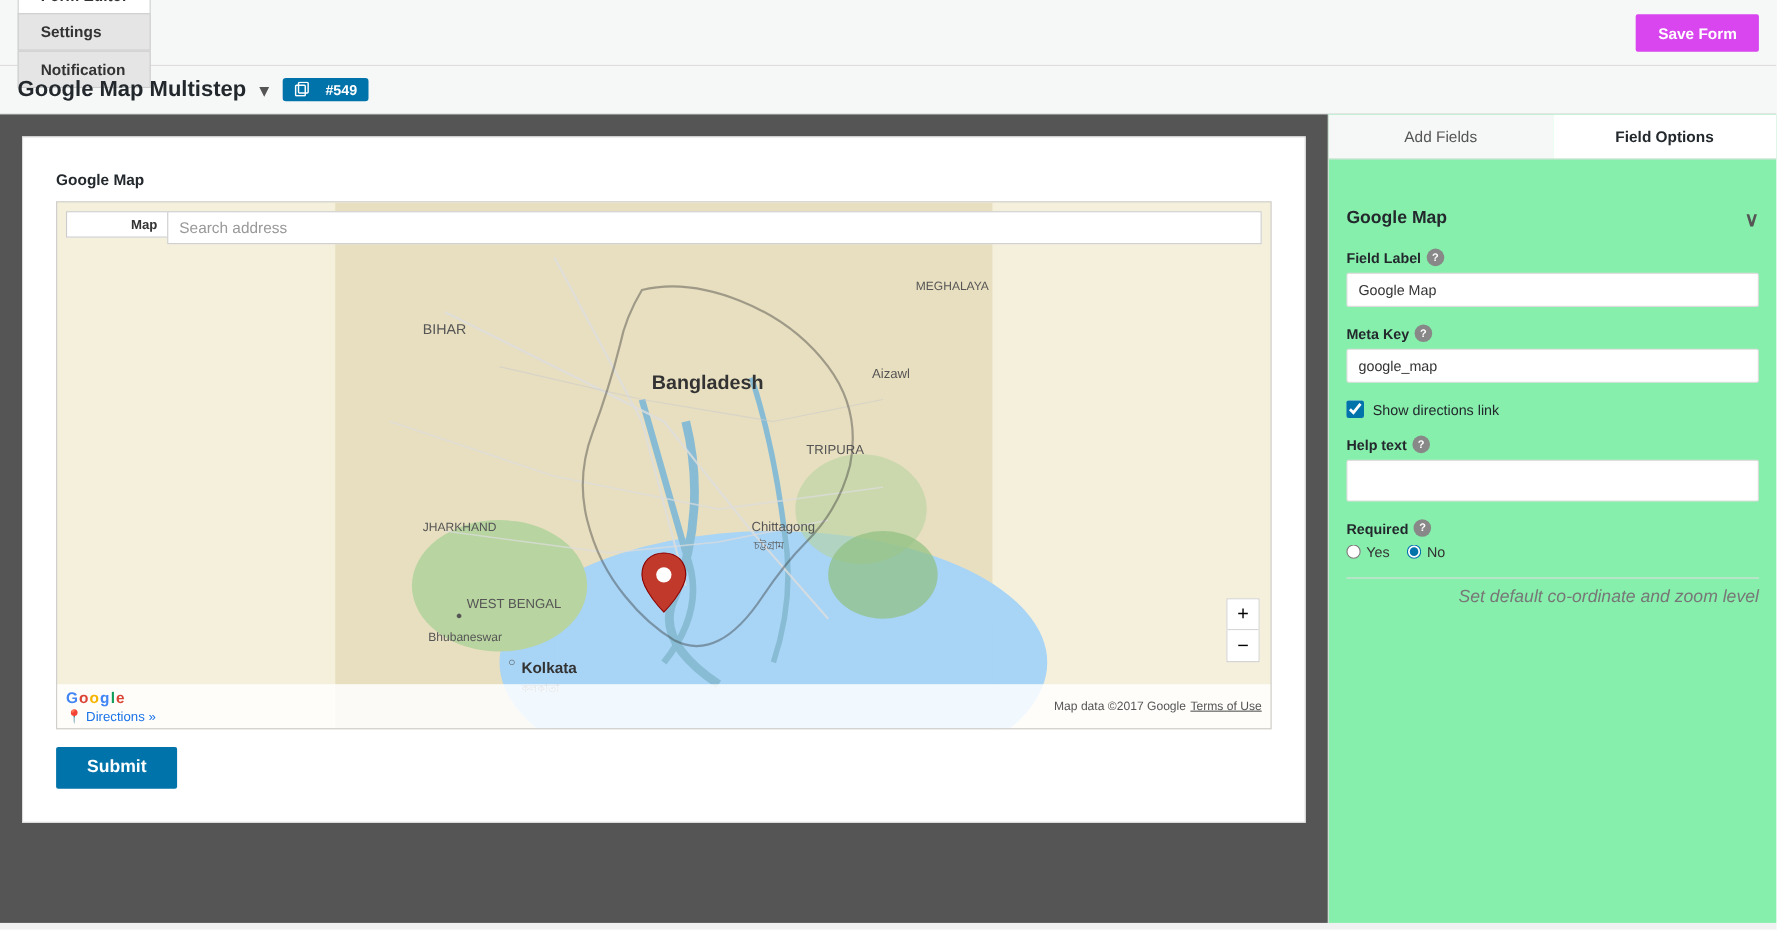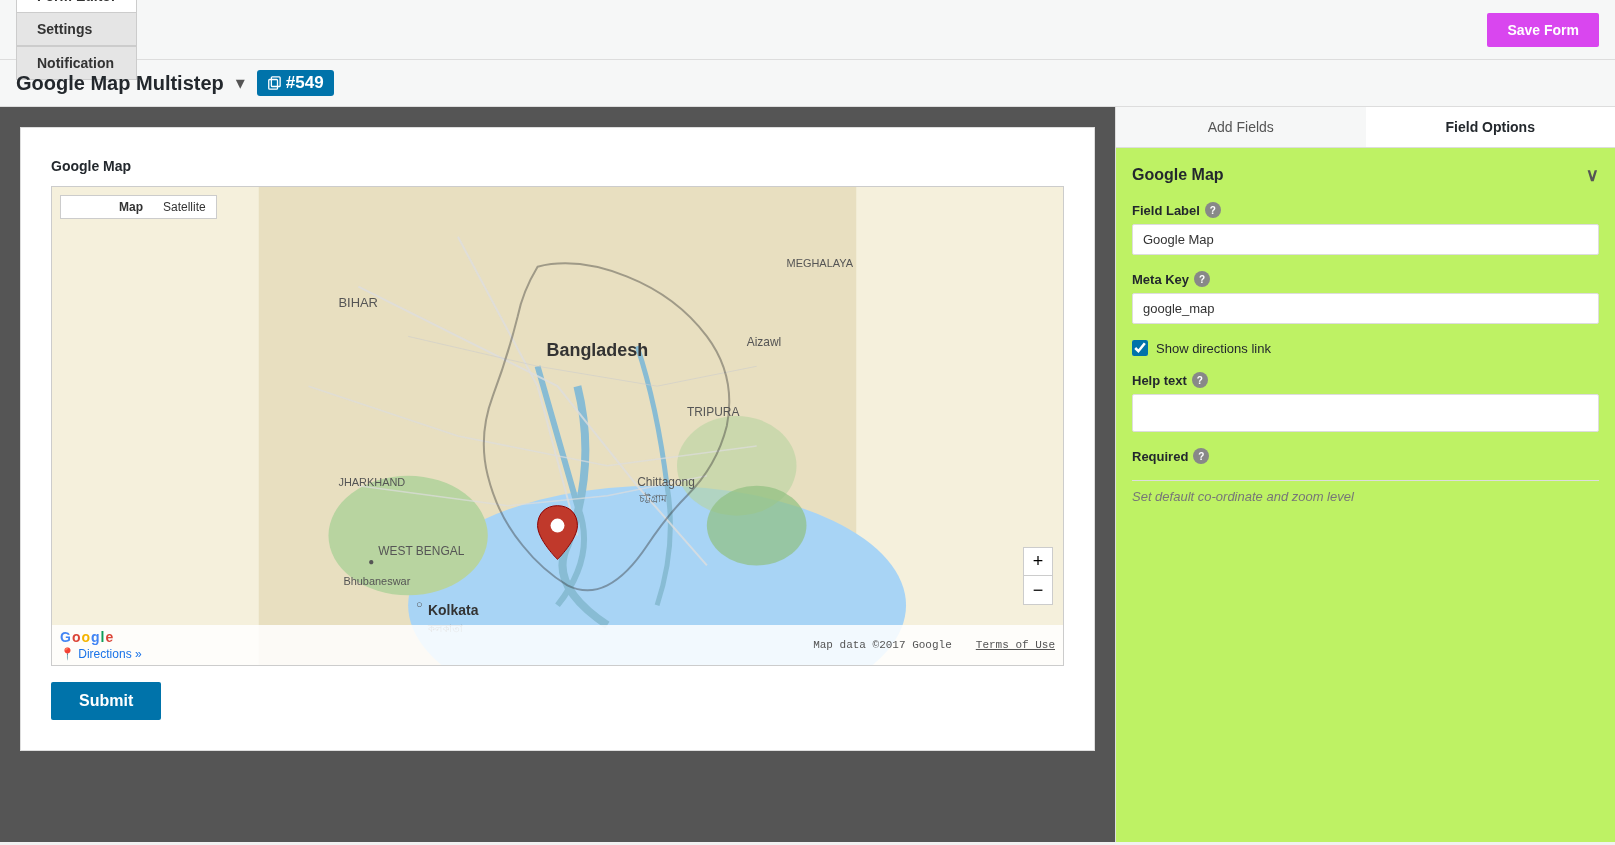"#549" .form-id-badge { align-items: center -> flex-start; font-size: 17px -> 13px; gap: 5px -> 15px }
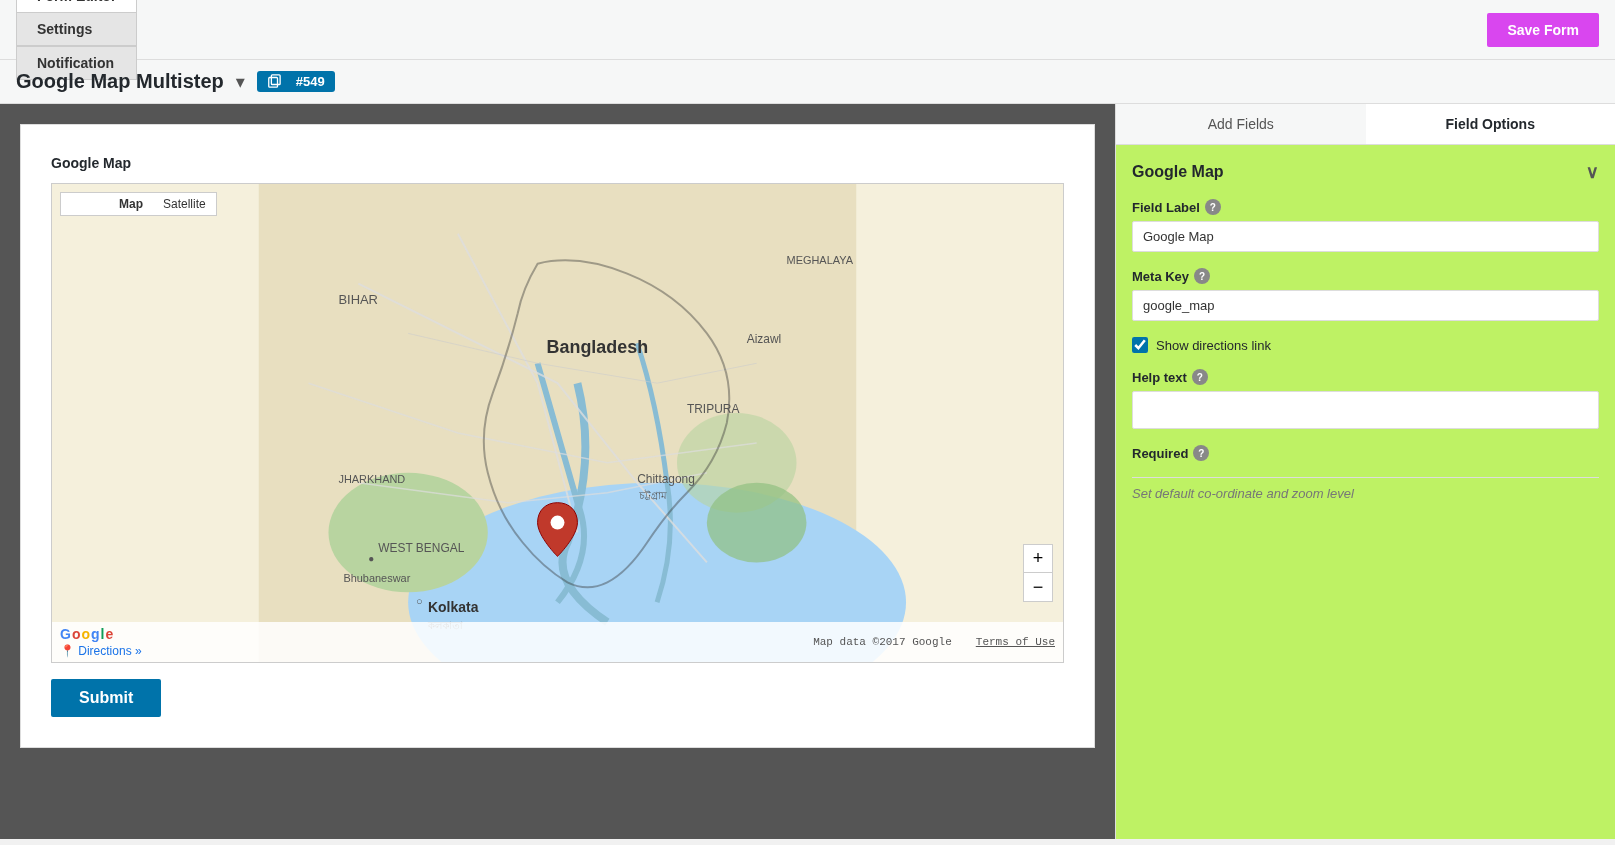"Add Fields" .right-panel { background: #bef264 -> #86efac; gap: none -> 27px; width: 500px -> 408px }
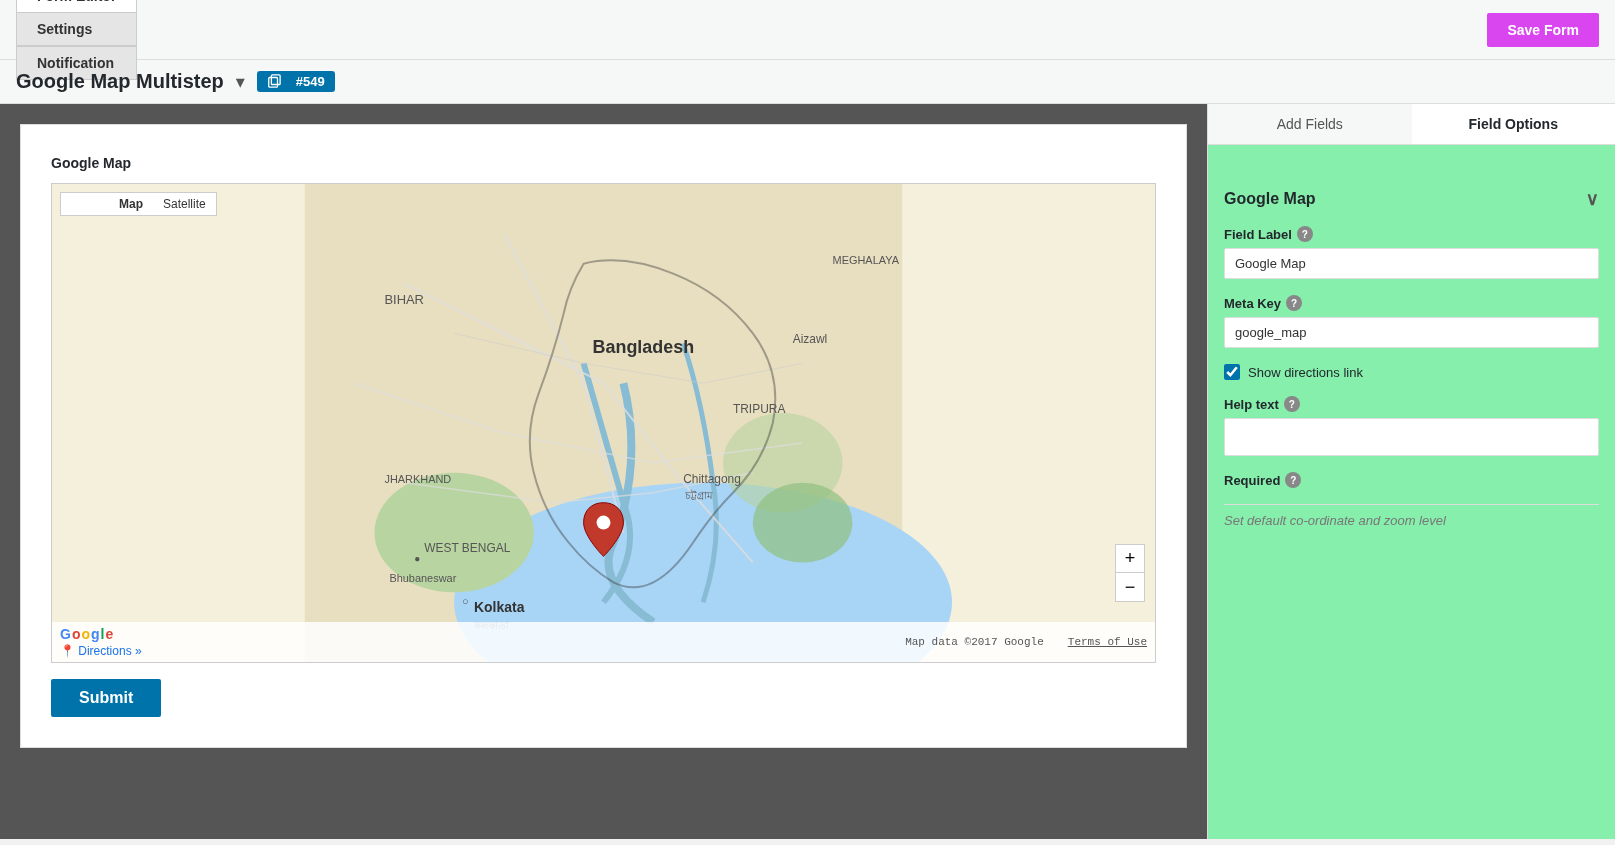"Search address" div.search-bar { html: none -> <div>Search address</div> }
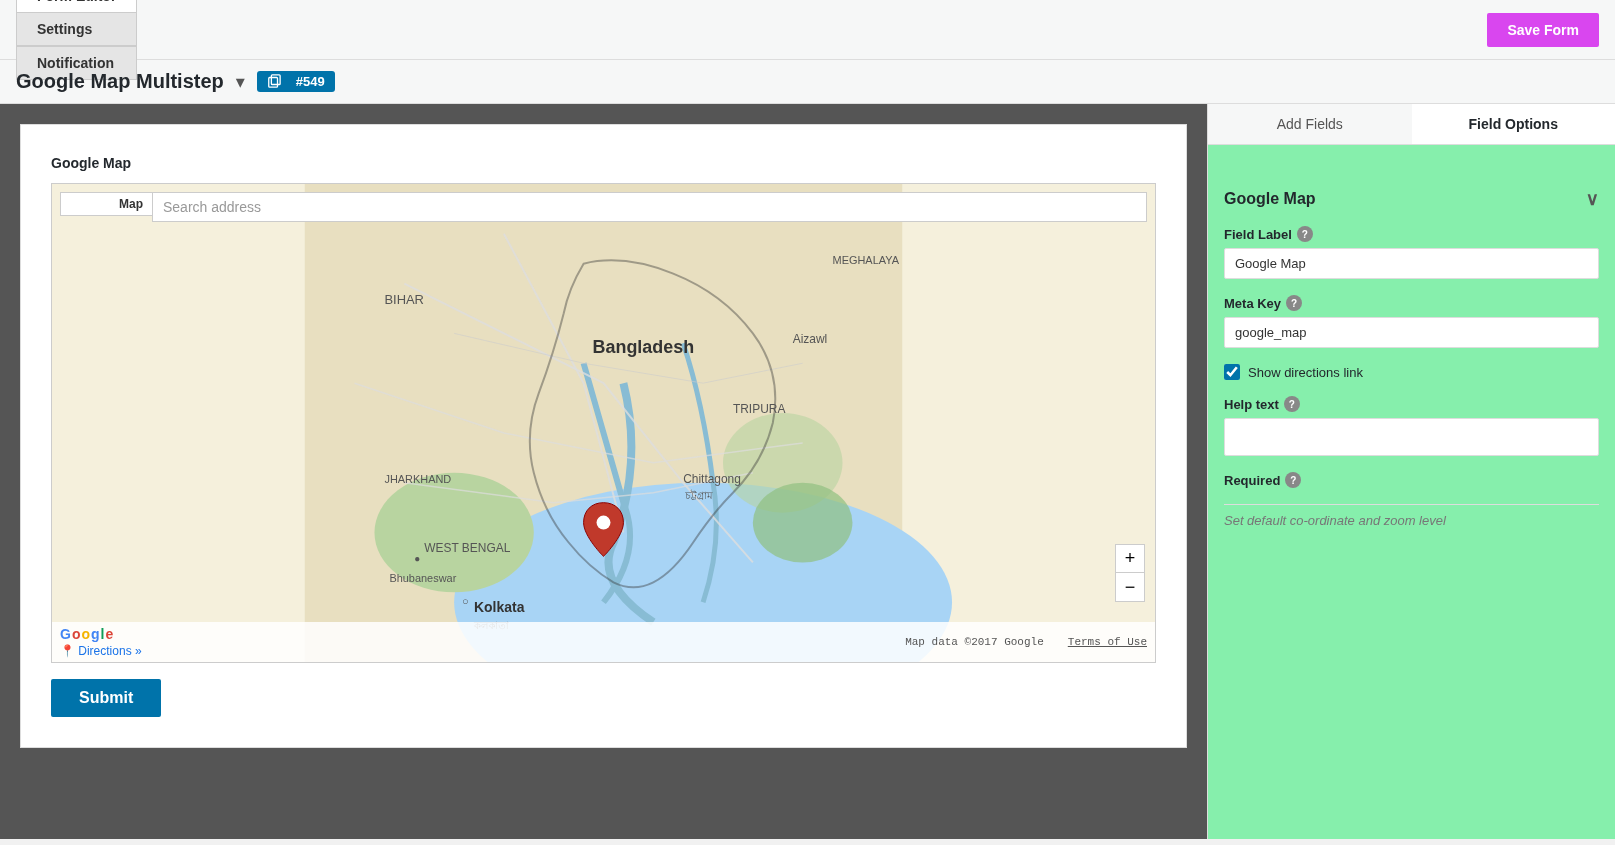"Yes" div.radio-group { html: none -> <div> <label> <input> <span>Yes</span> </label> <label> <input> <span>No</span> </label> </div> }
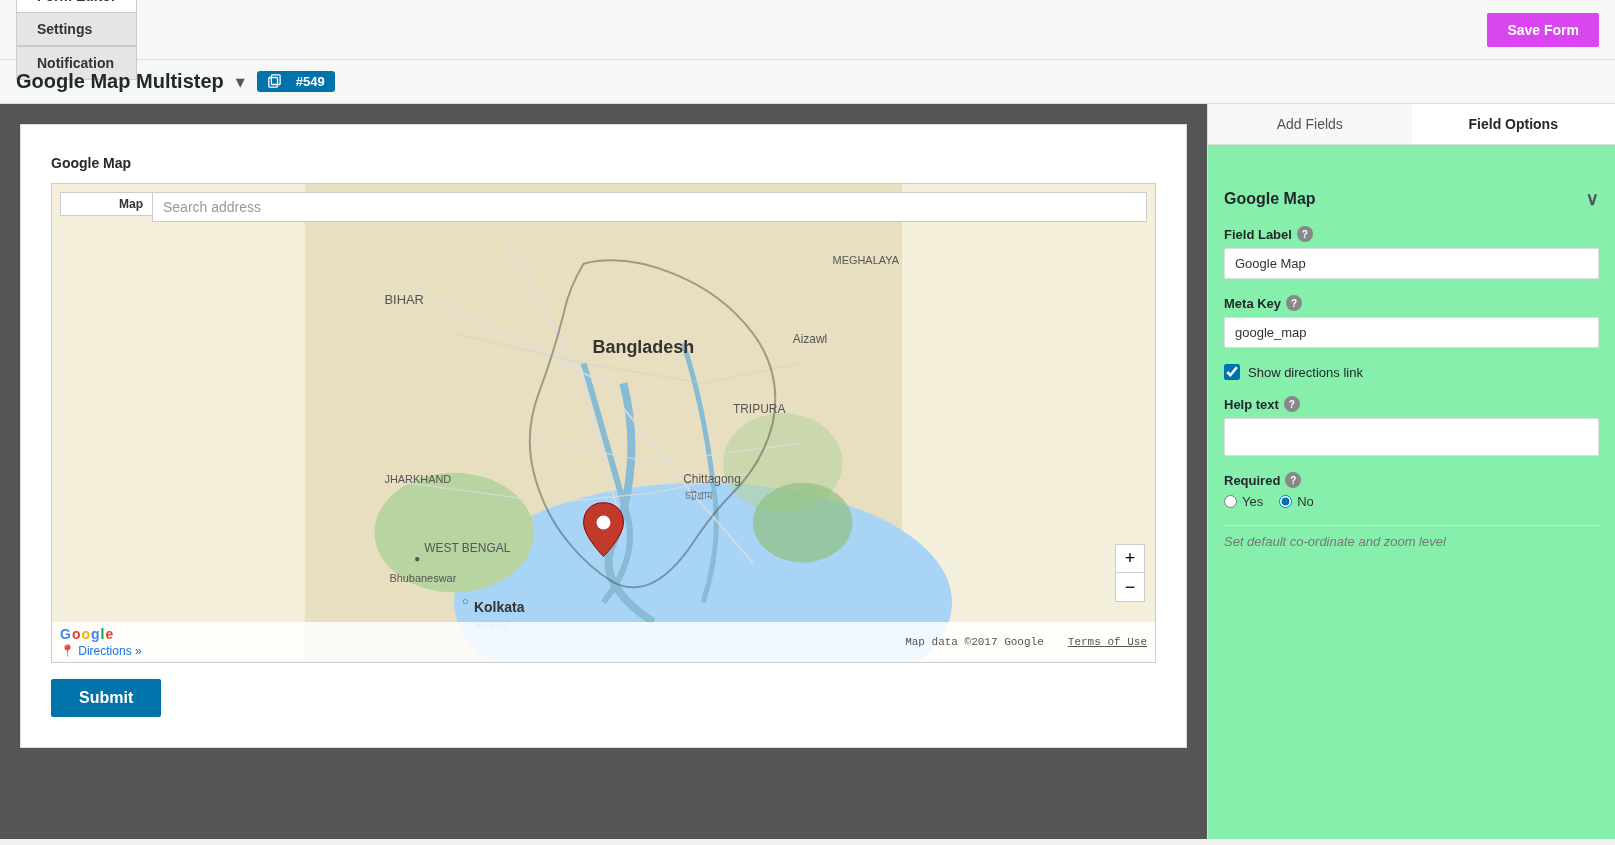"Set default co-ordinate and zoom" .map-settings-subtitle { font-size: 13px -> 16px; text-align: none -> right }
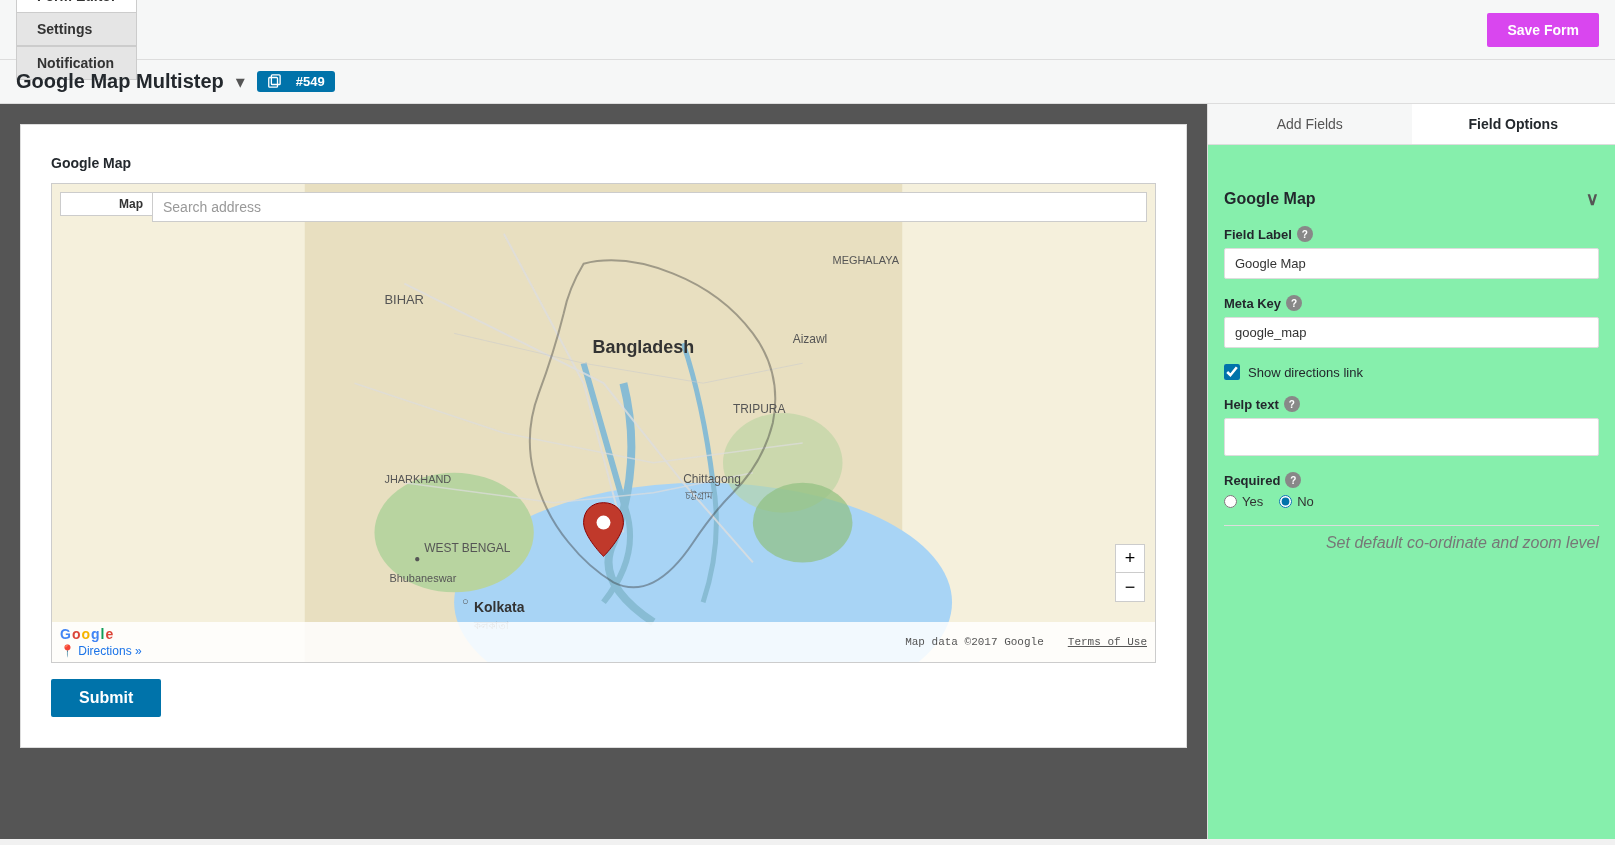"Map data ©2017 Google" div { font-family: Liberation Mono, monospace -> none; gap: 24px -> 4px }
